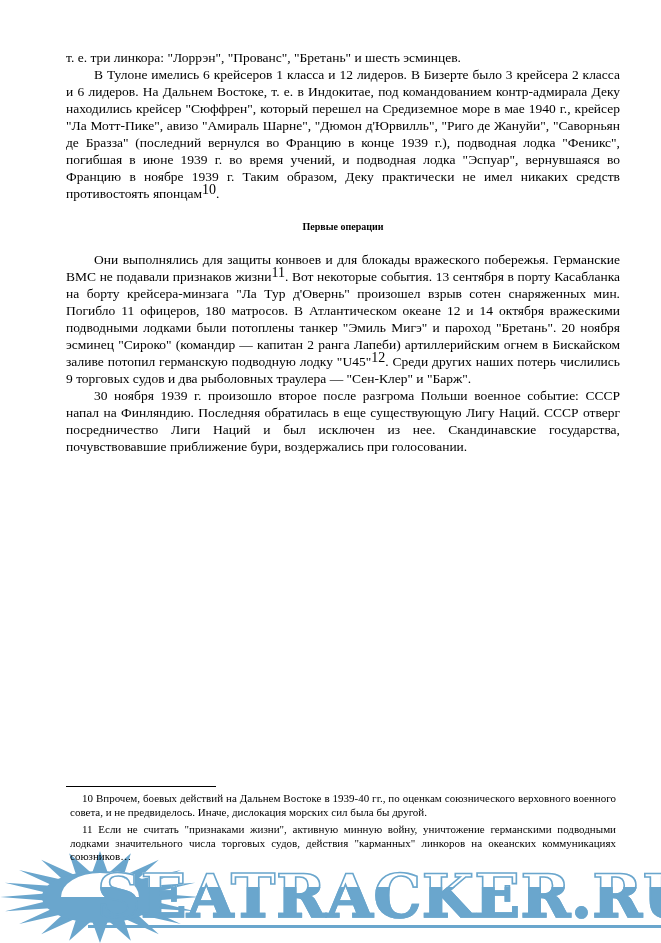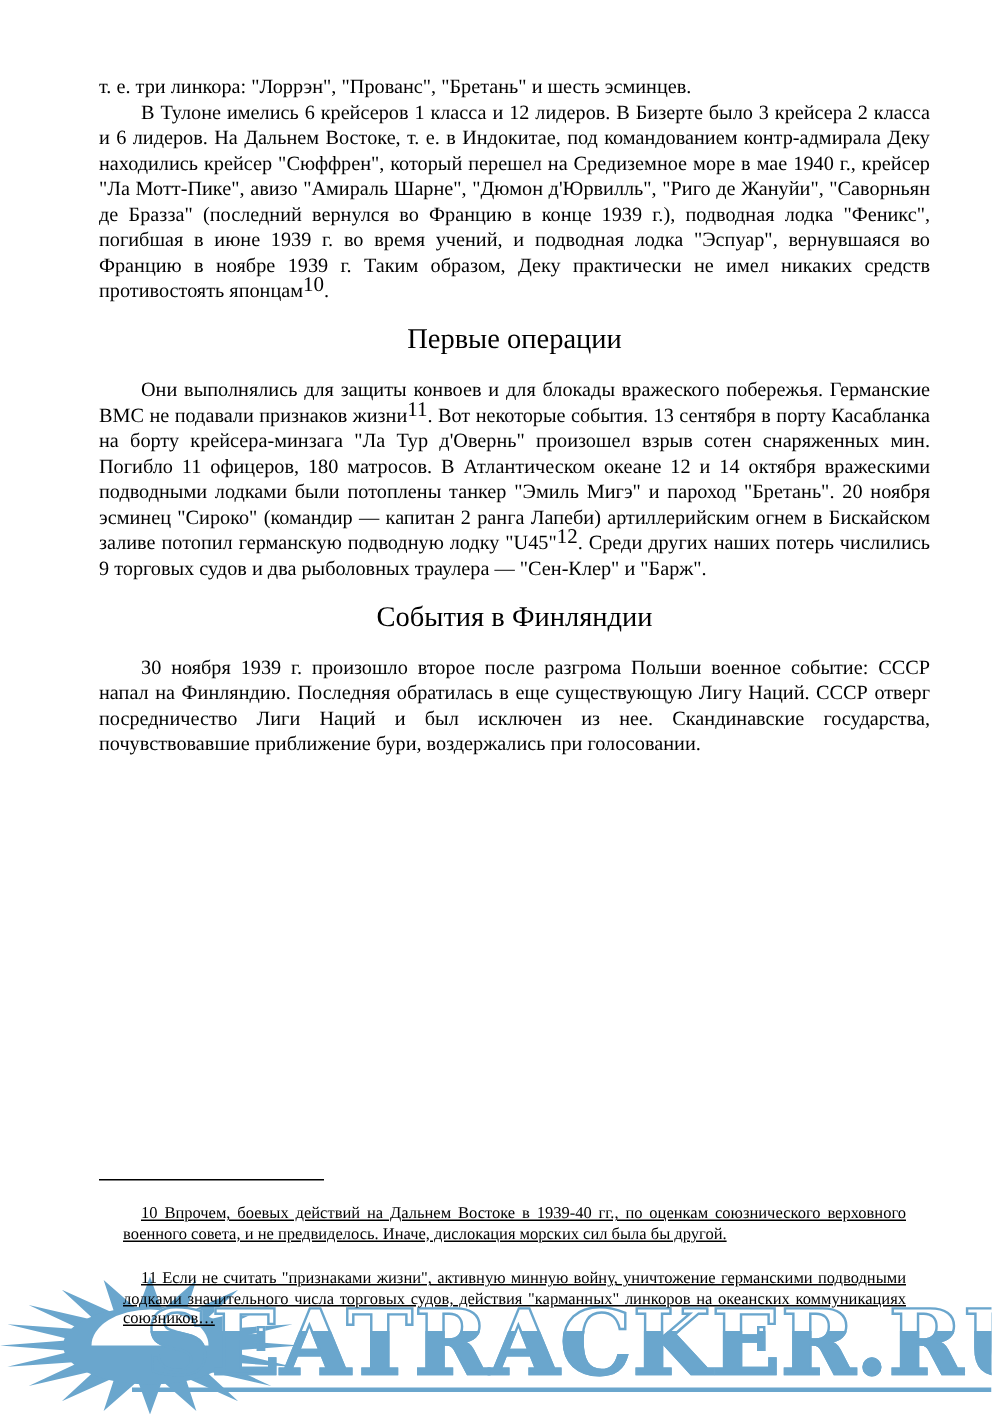"Первые операции" .content h2 { font-size: 19px -> 10px; font-weight: normal -> bold }
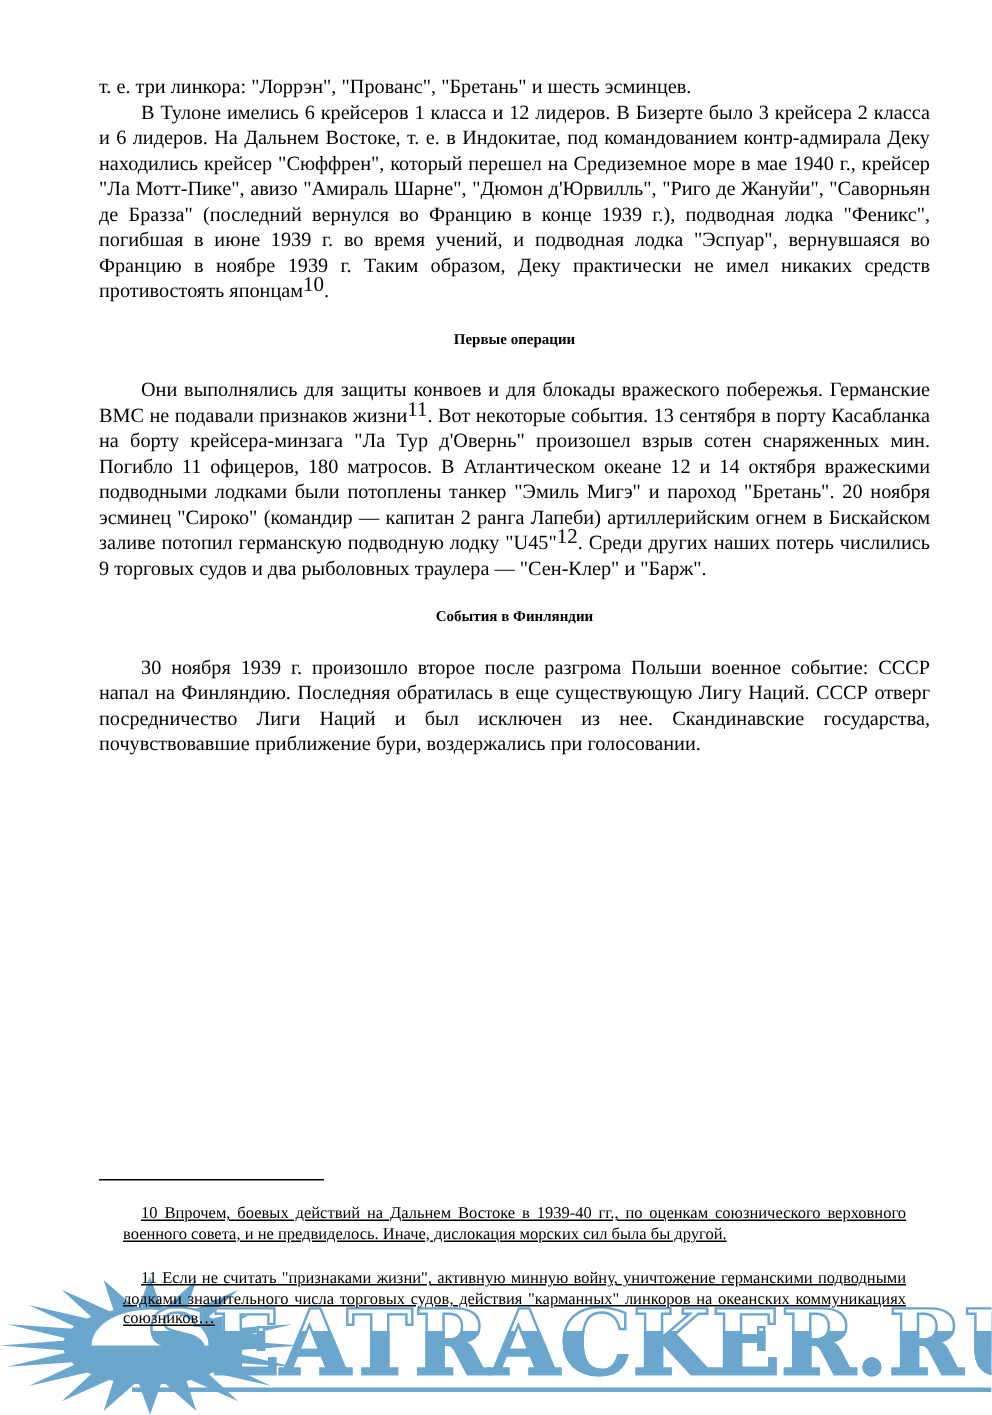"События в Финляндии" h2 { html: <h2>События в Финляндии</h2> -> none }
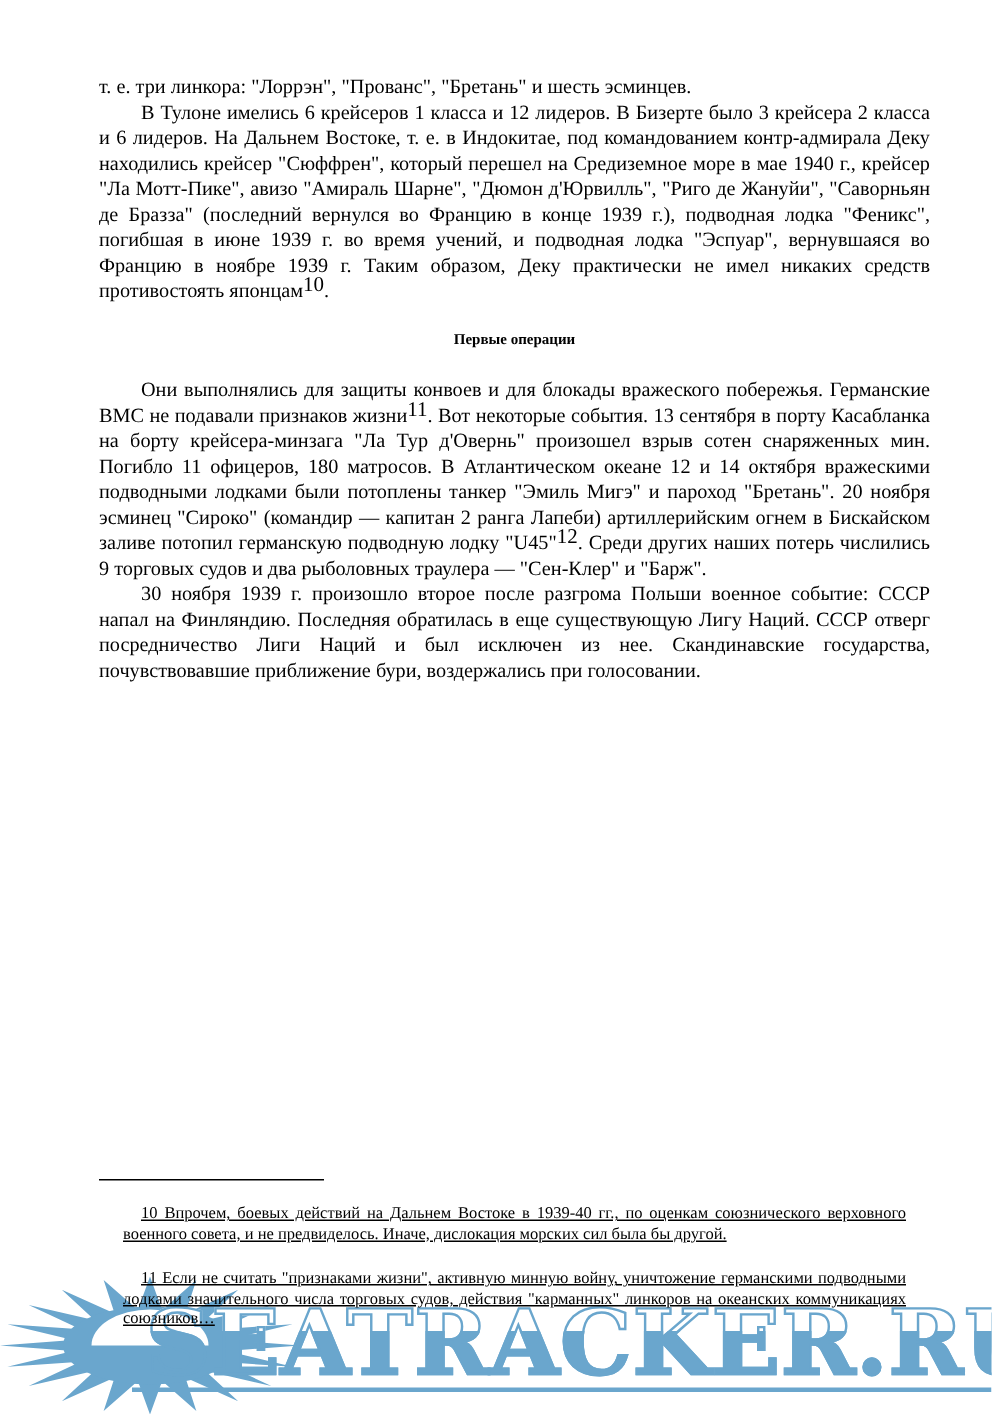"10 Впрочем, боевых действий на" .footnotes p { margin: 16px -> 4px; text-decoration: underline -> none }
